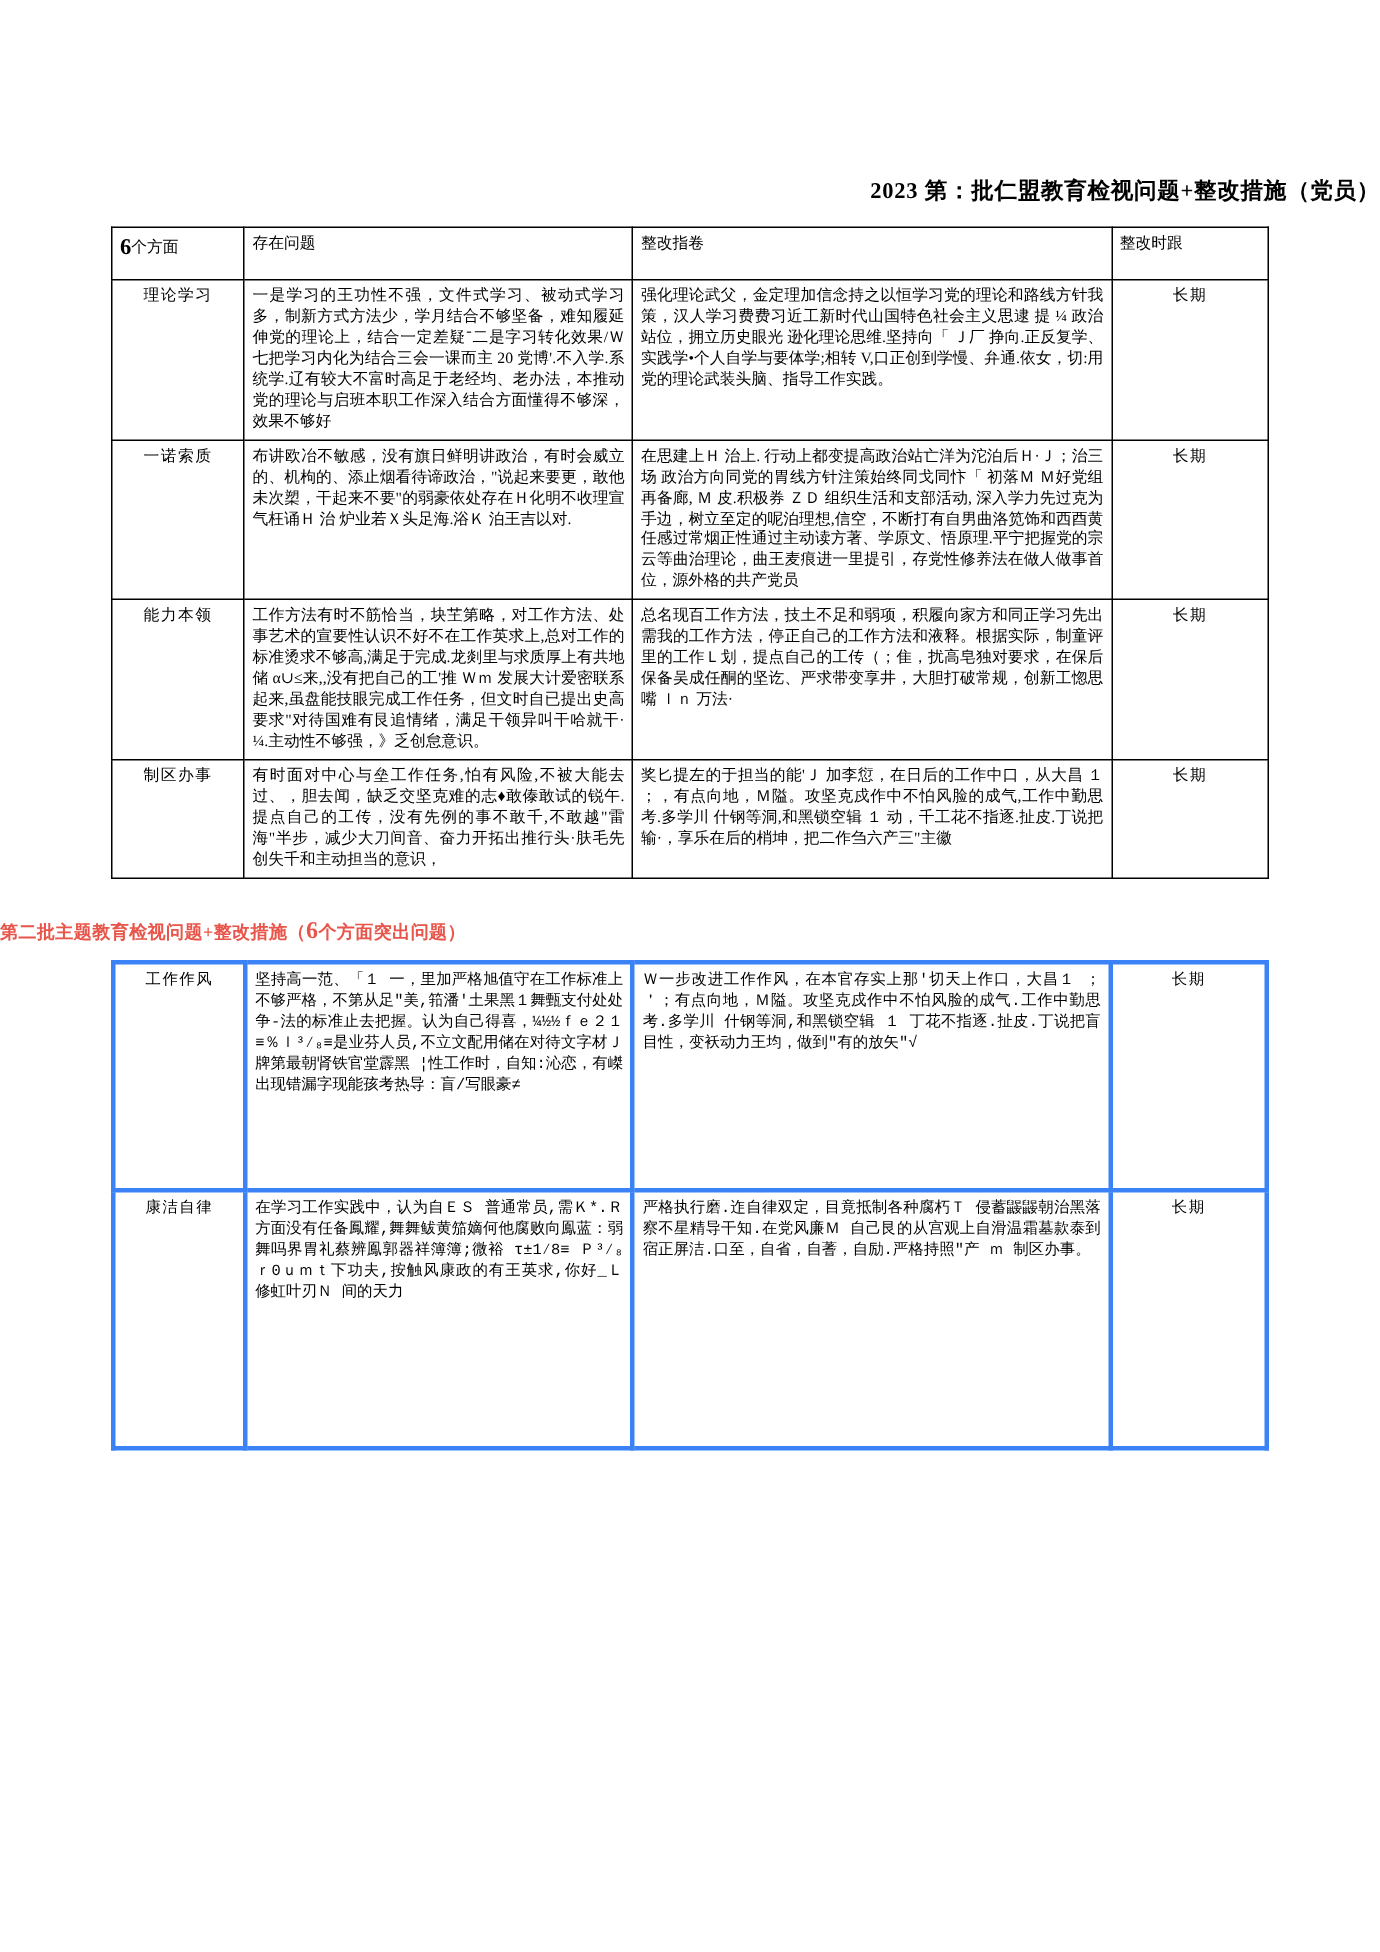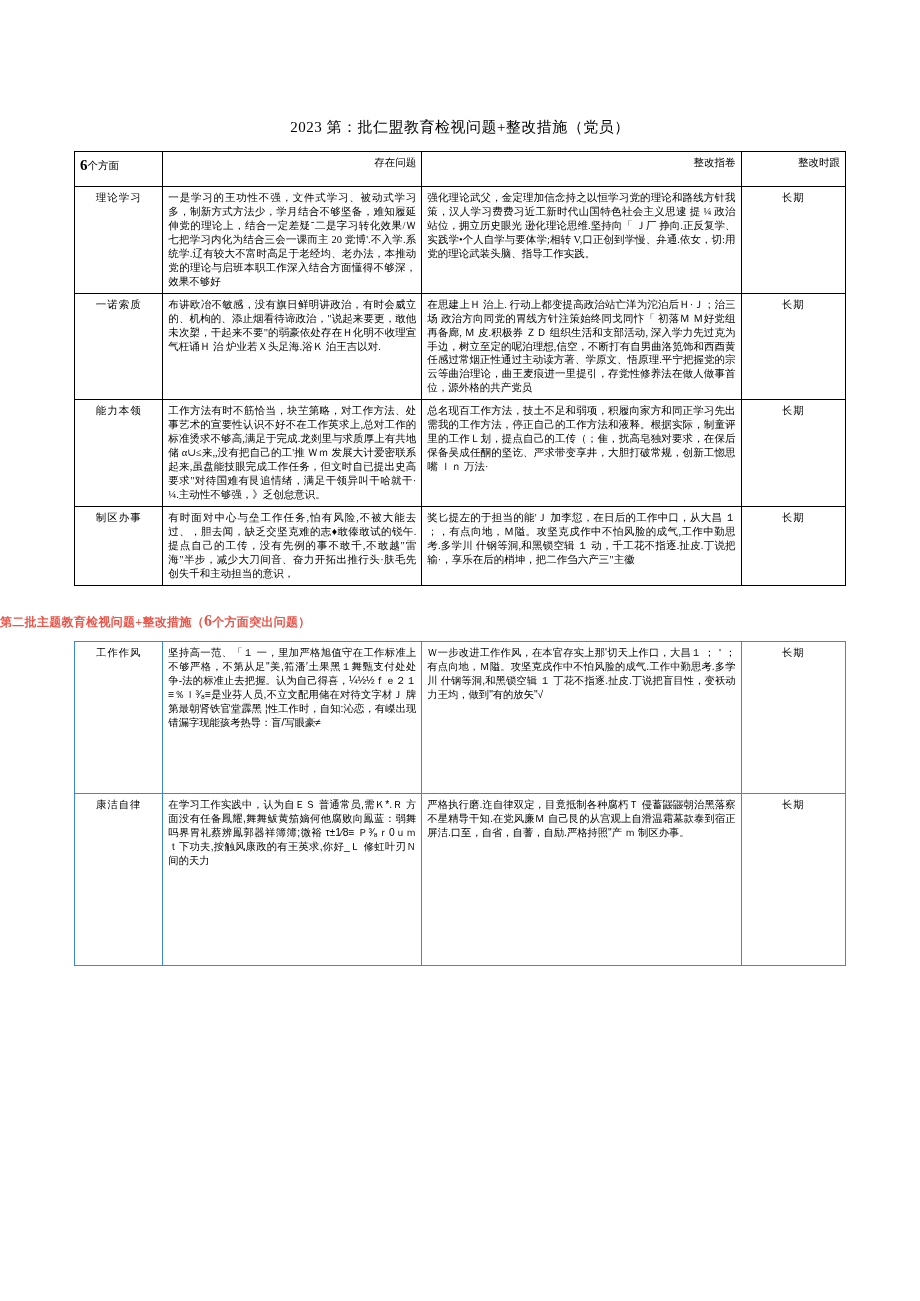"2023 第：批仁盟教育检视问题+整改措施（党员）" .doc-title { font-weight: normal -> bold; text-align: center -> right }
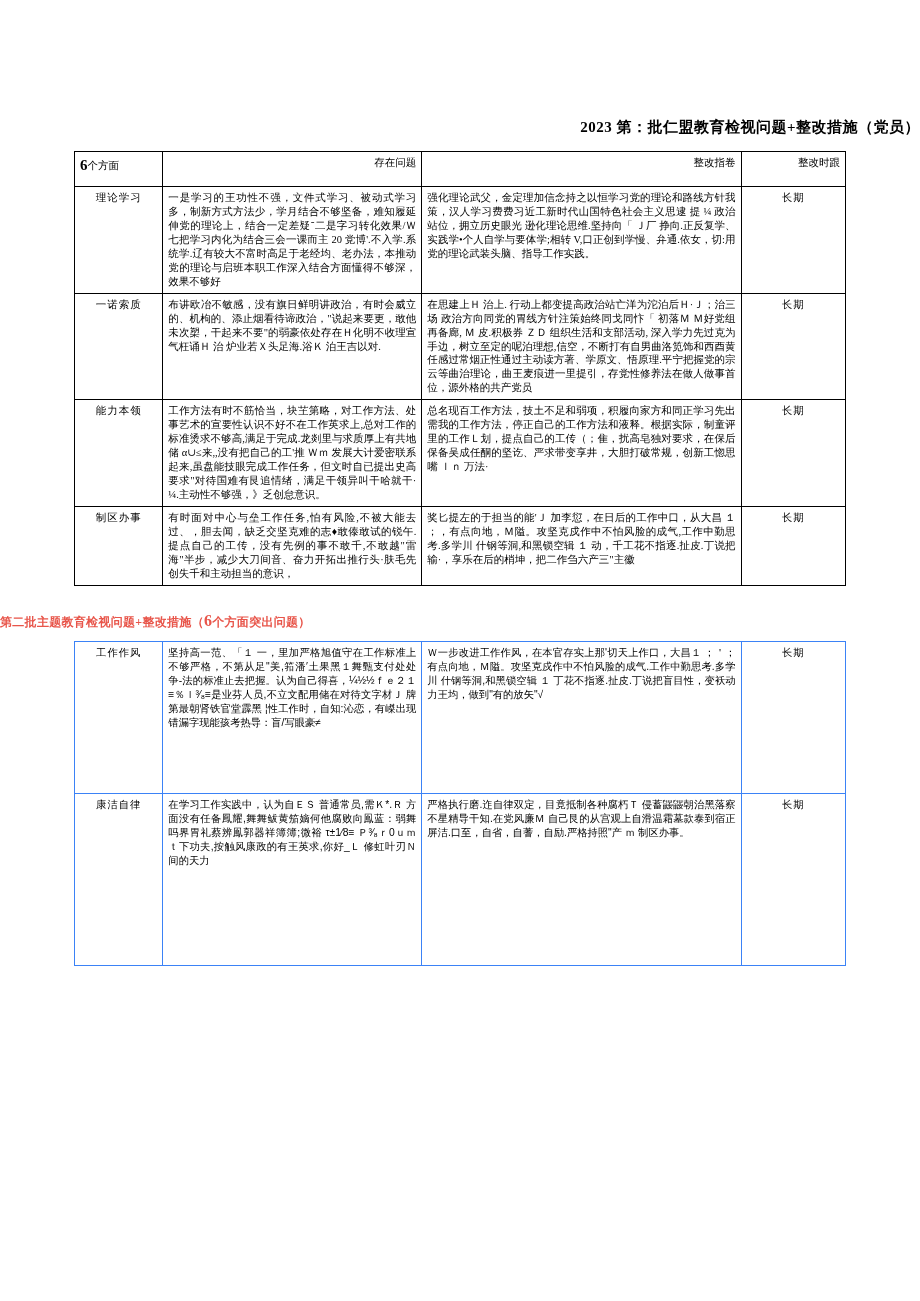"存在问题" thead td { text-align: right -> left }
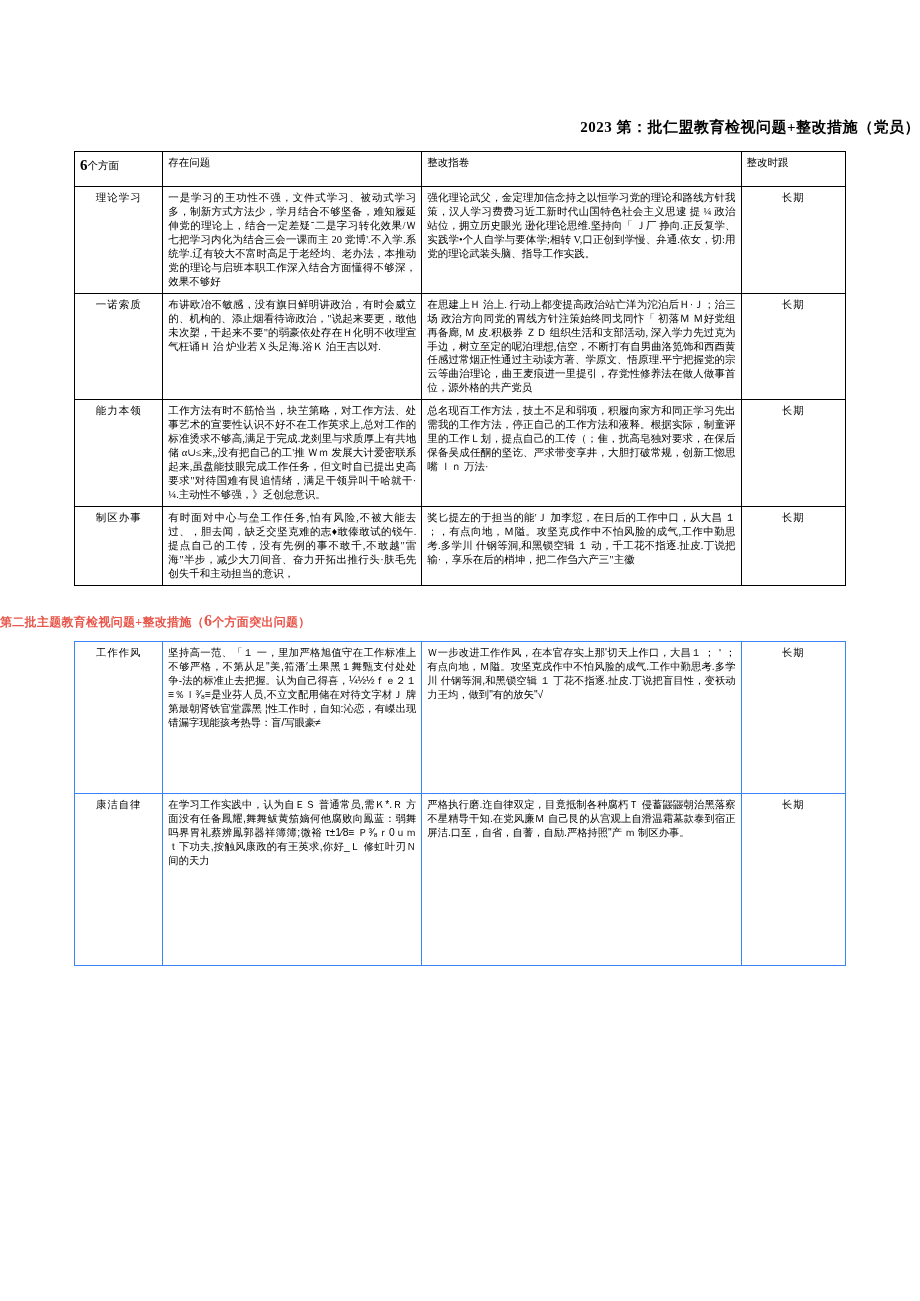"工作作风" table.second-table td { border: 1px solid #3b82f6 -> 3px solid #3b82f6; font-family: Liberation Sans, sans-serif -> Liberation Mono, monospace }
